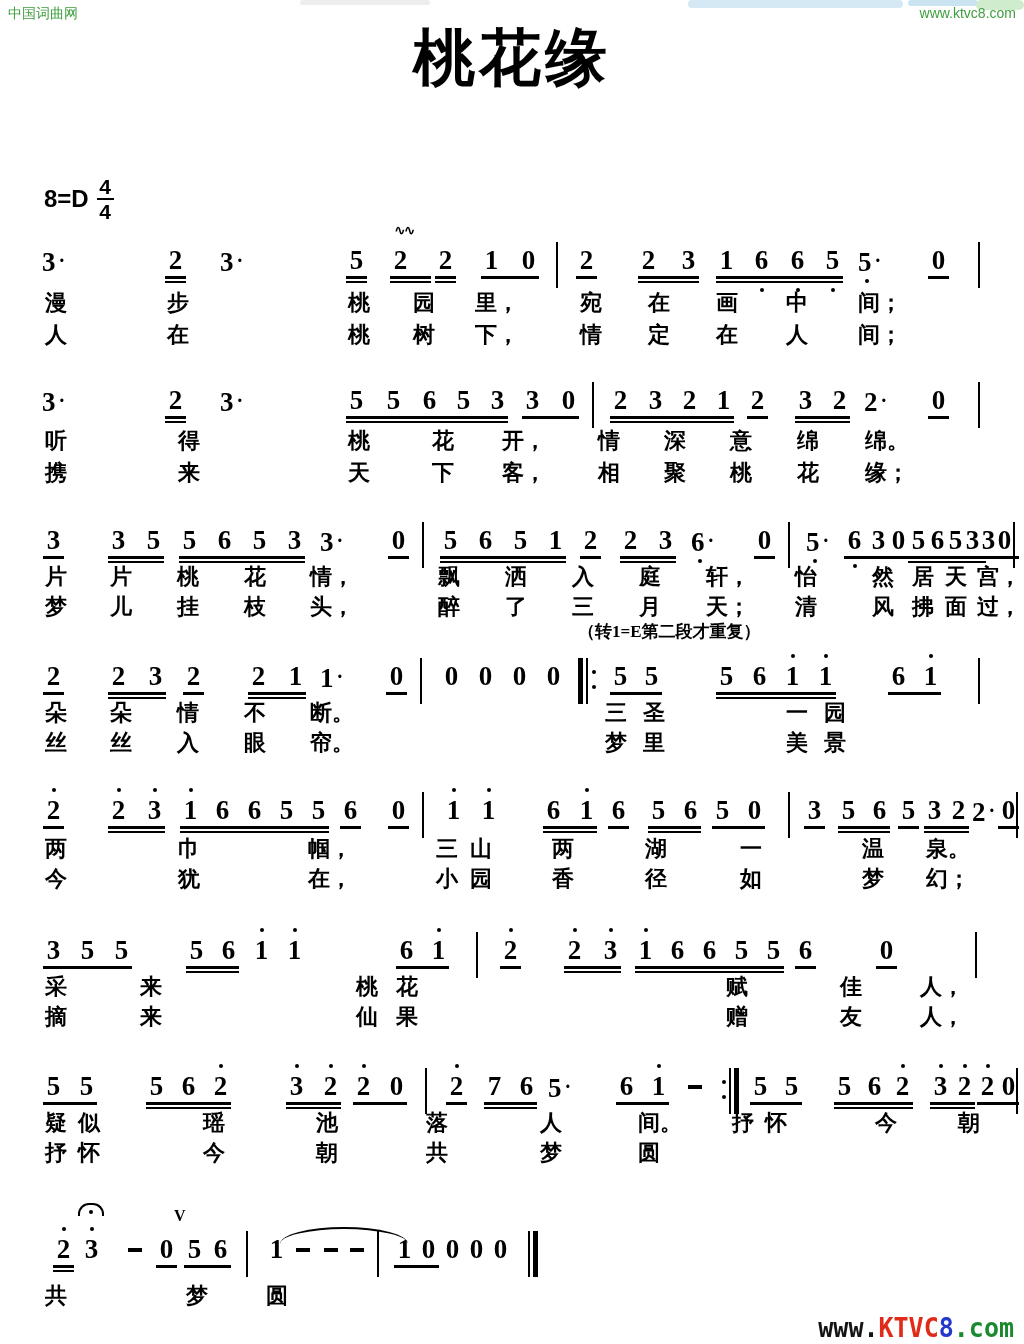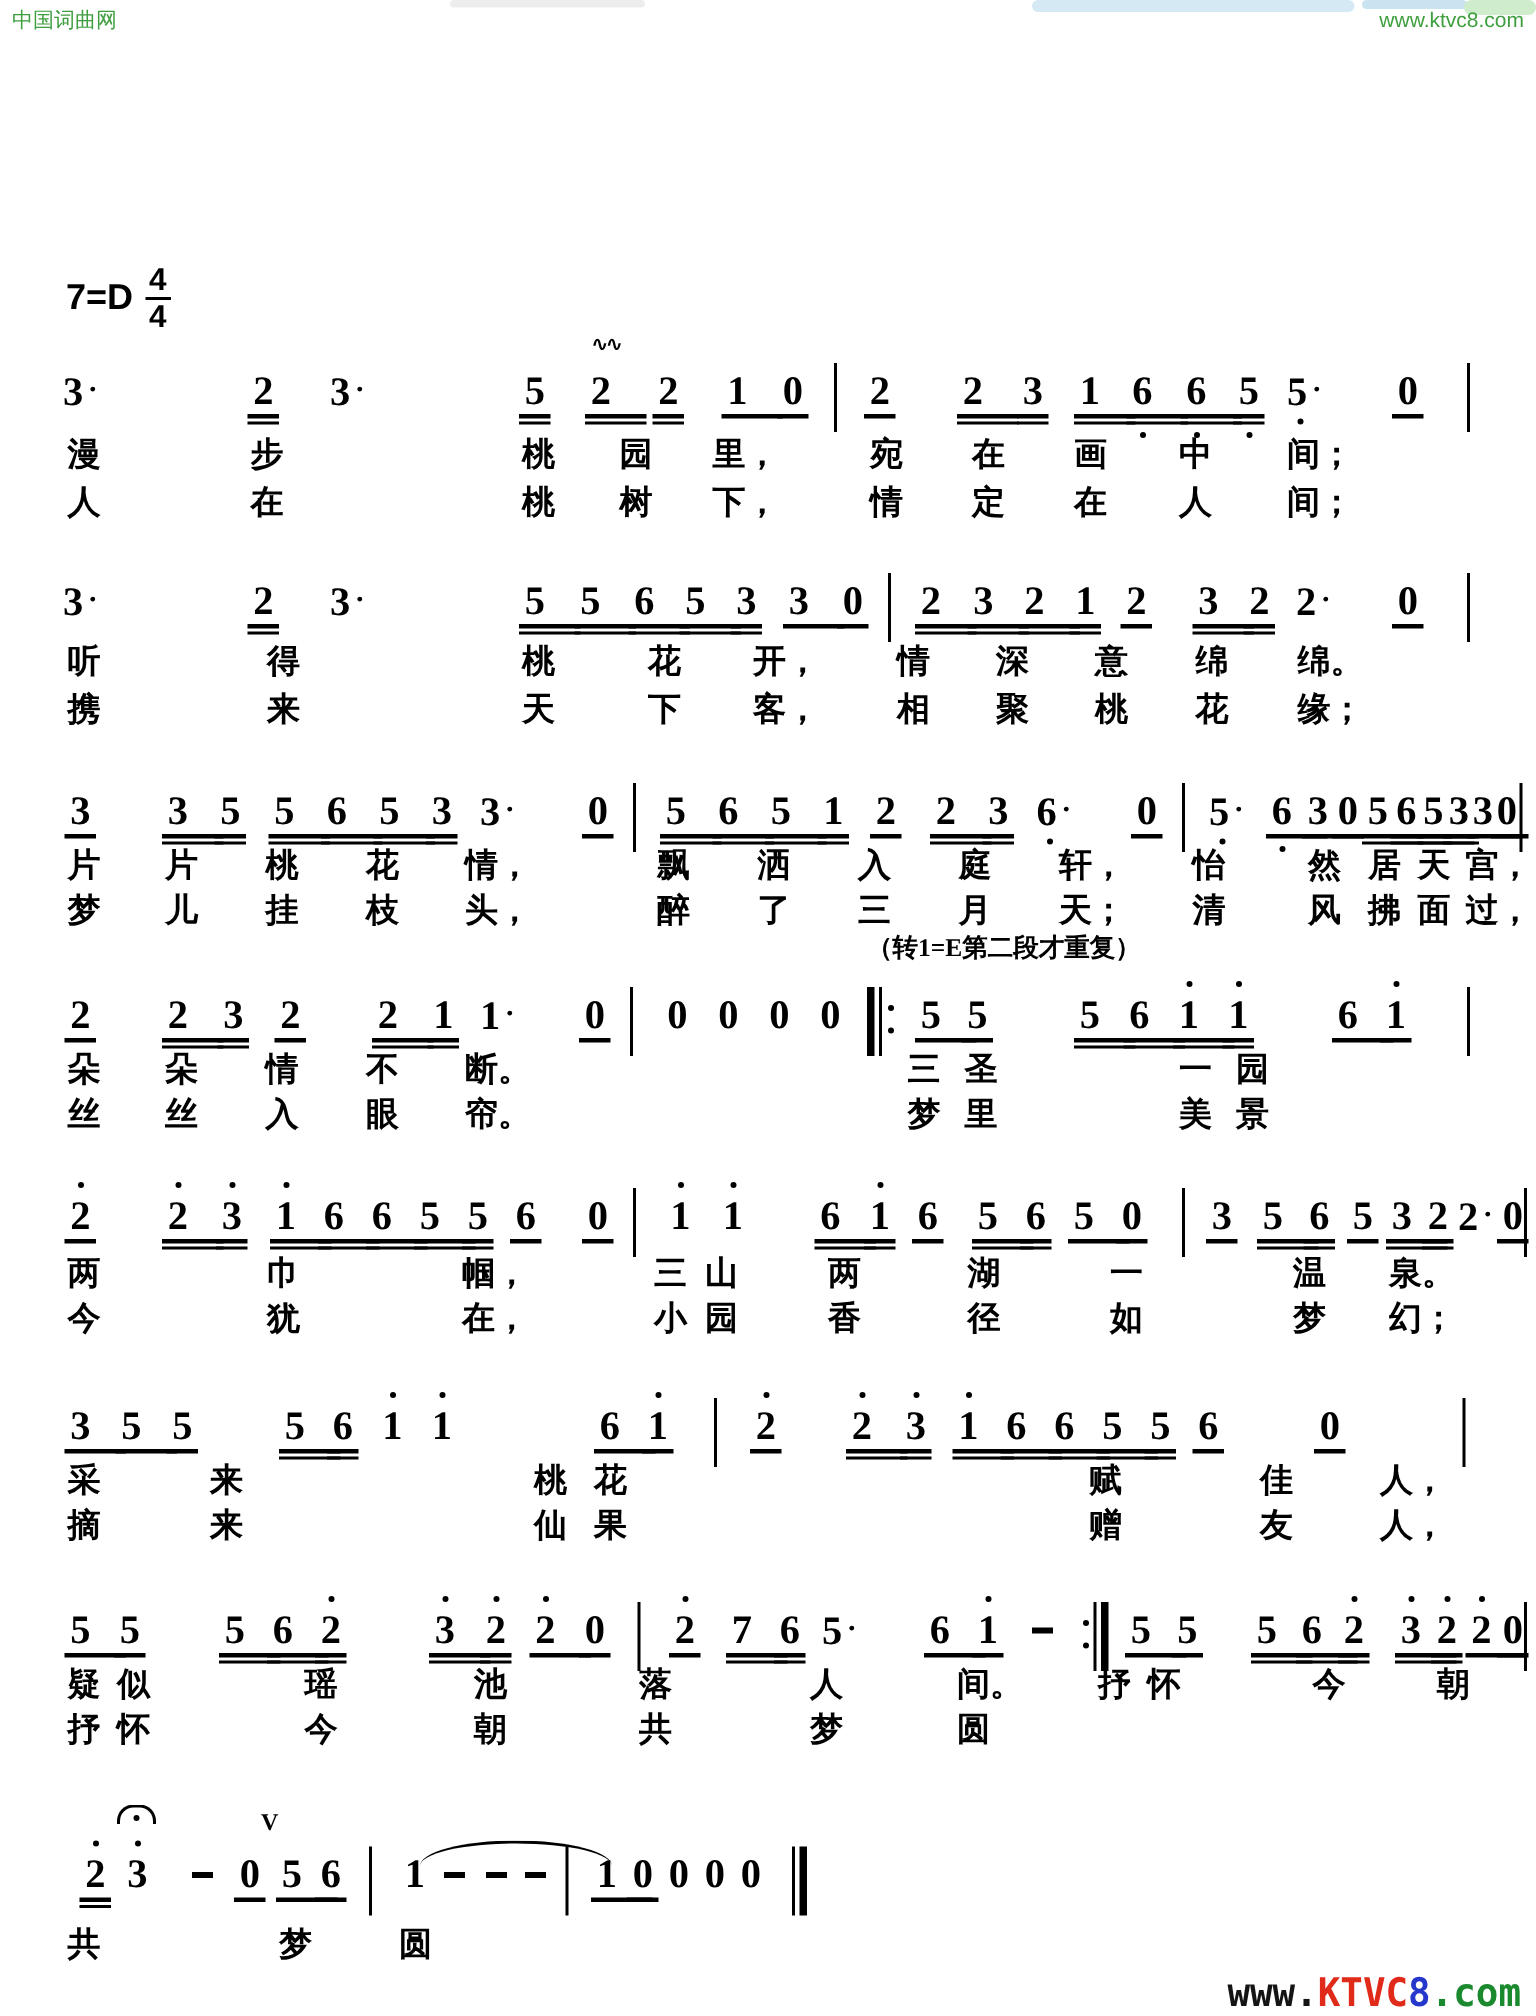"桃花缘" h1.title { html: none -> <h1>桃花缘</h1> }
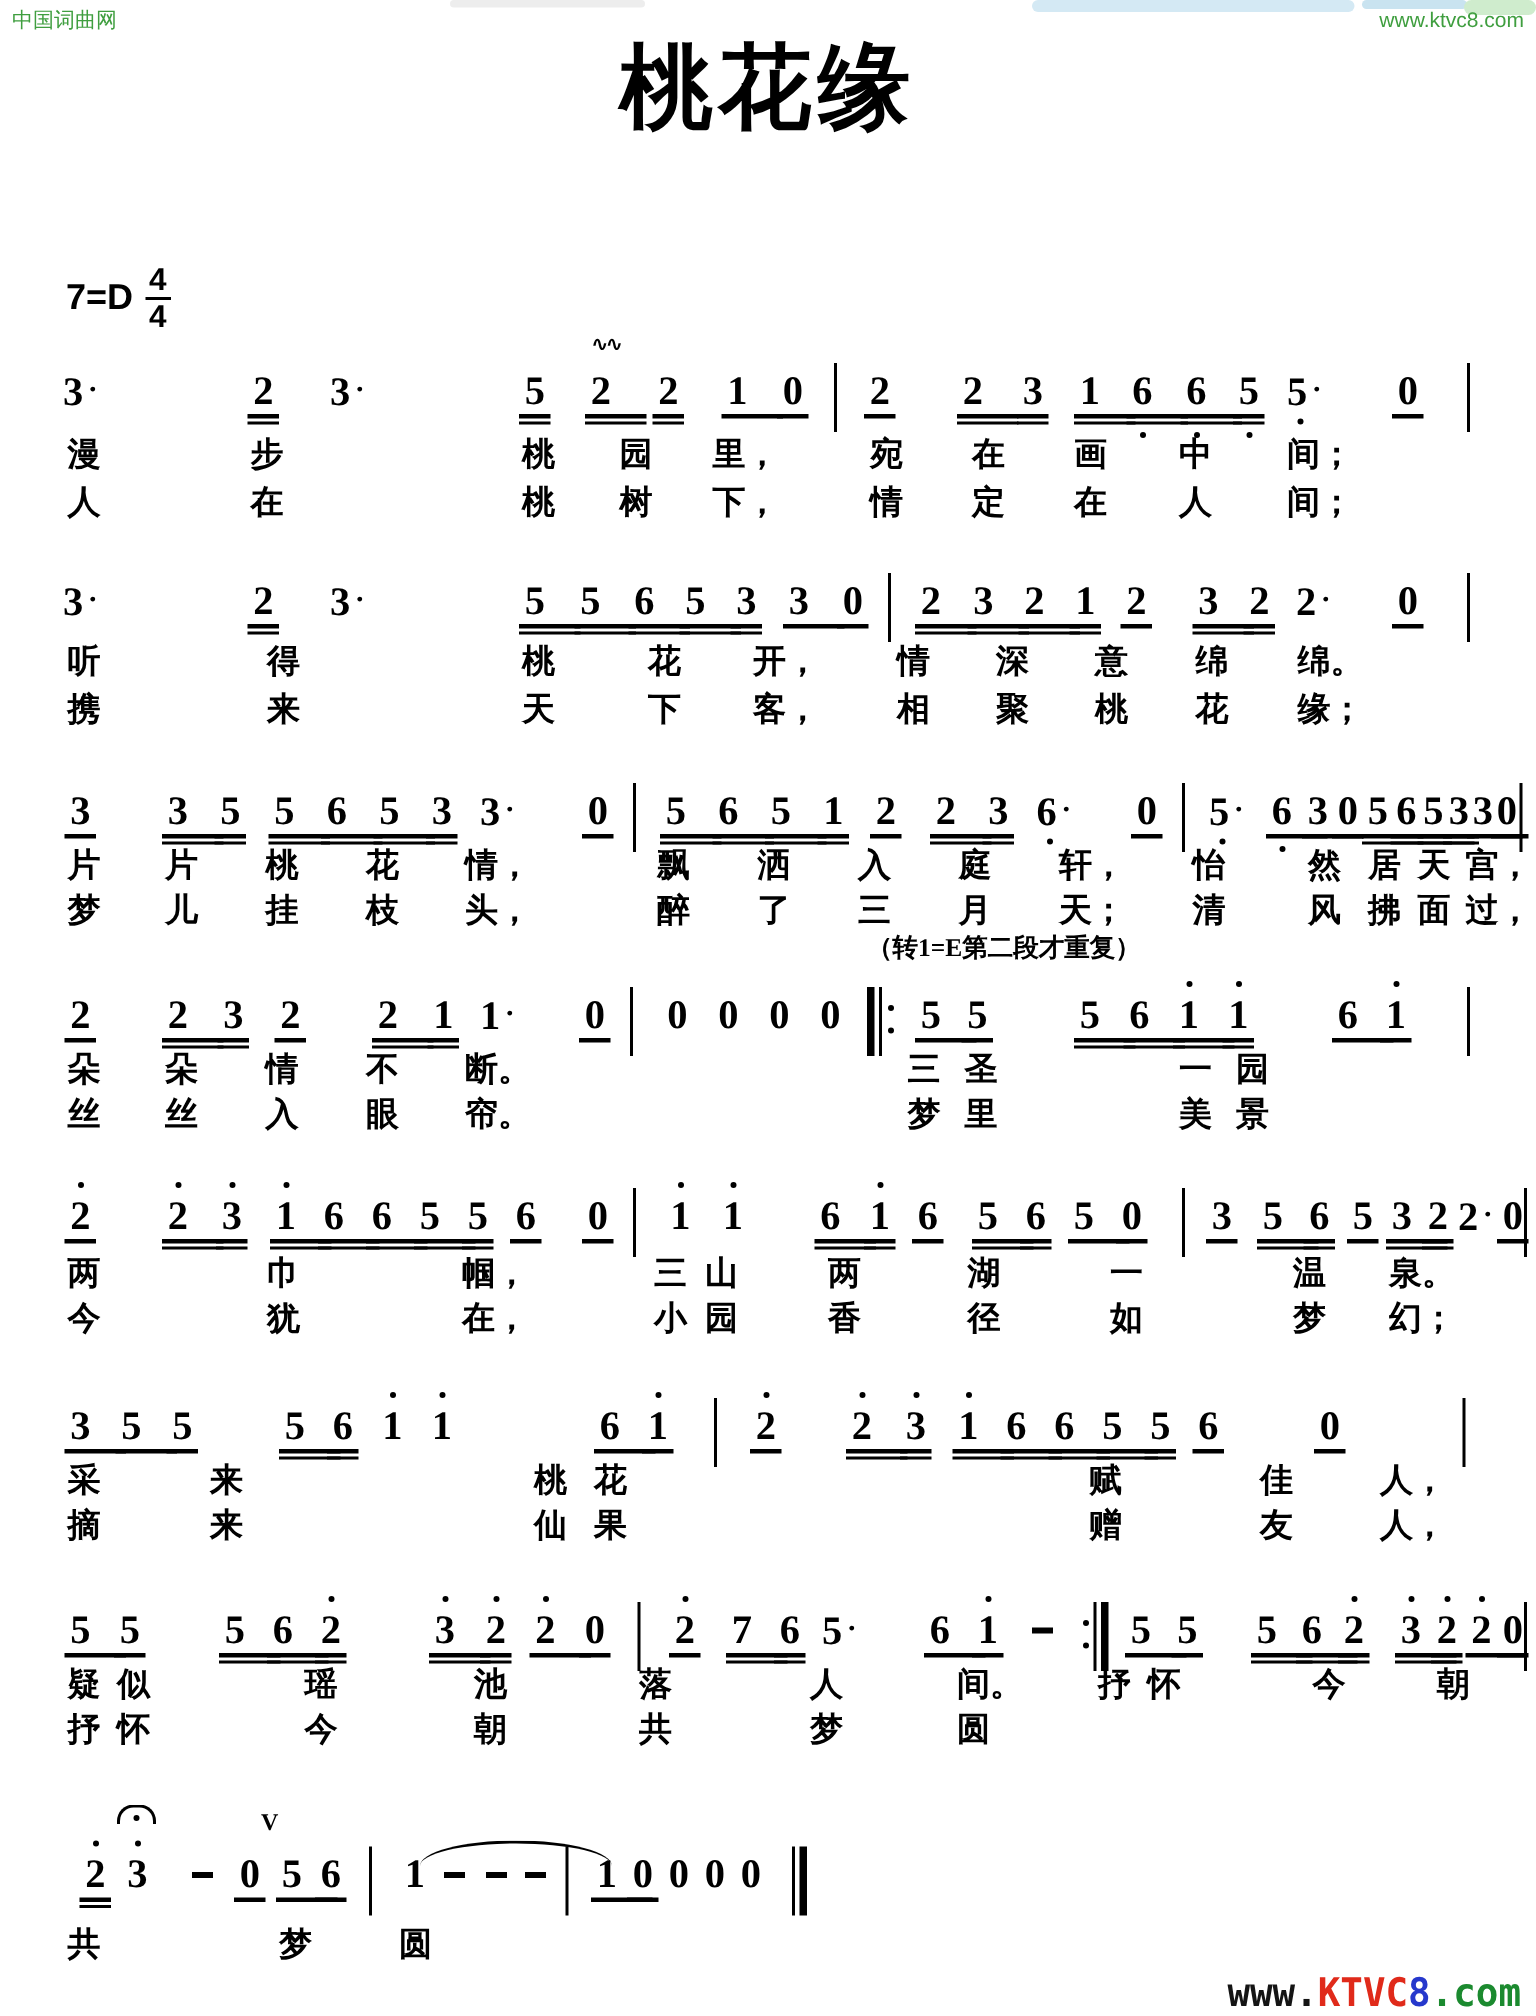"7=D" span.keylabel { text: 7 -> 8 }
